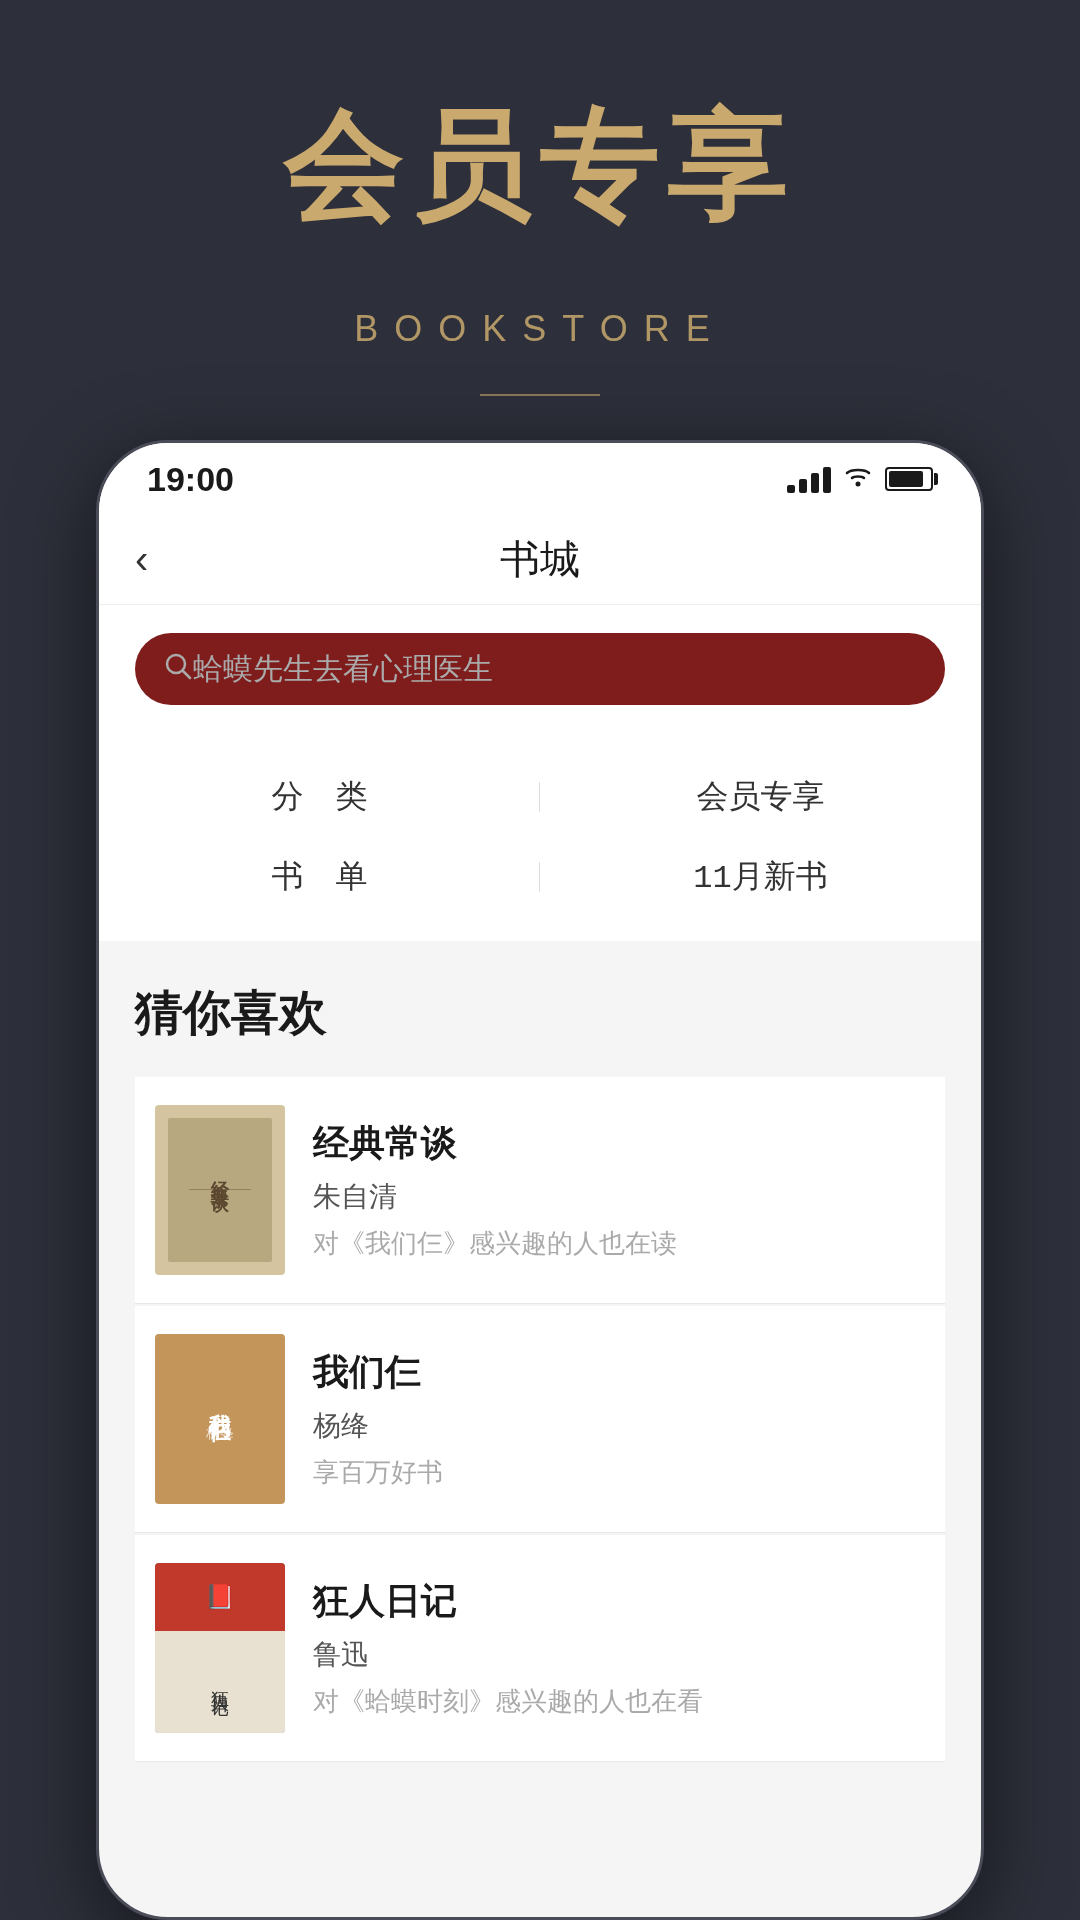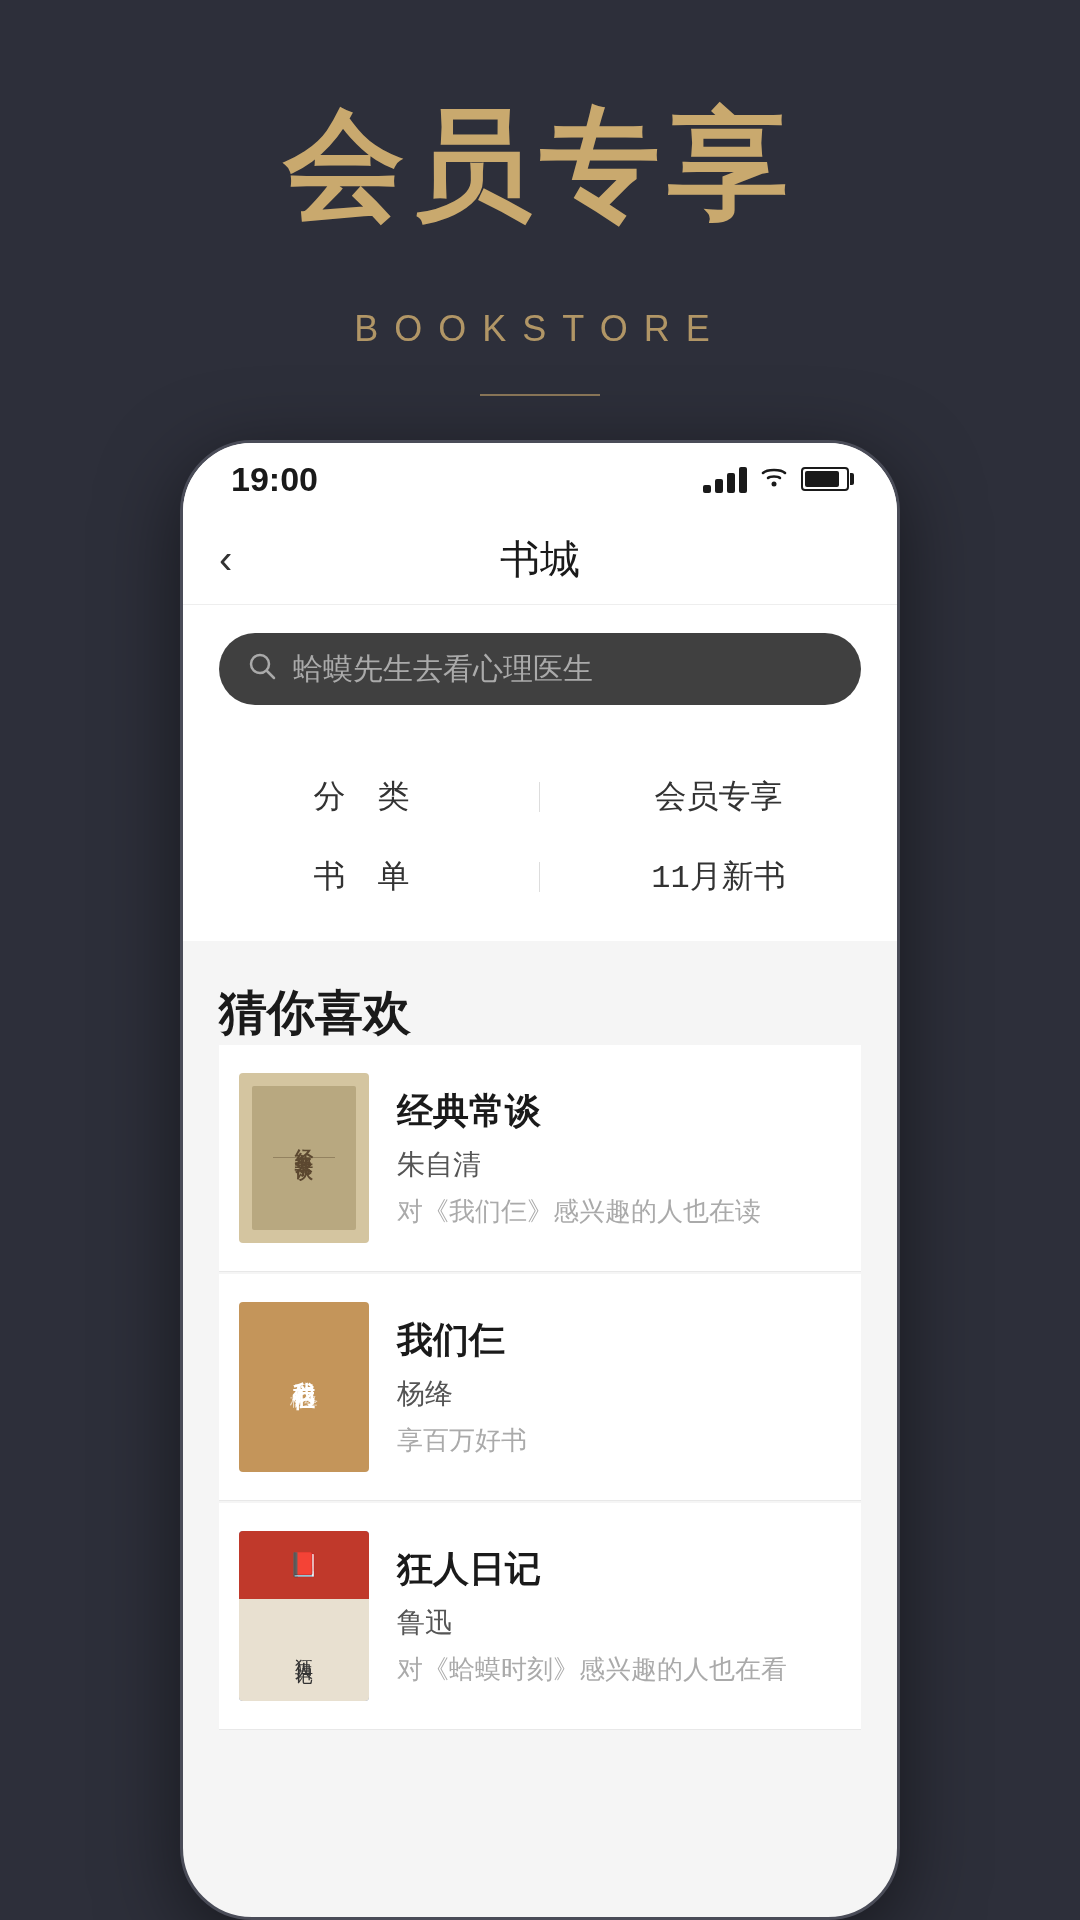"19:00" .phone-mockup { width: 720px -> 888px }
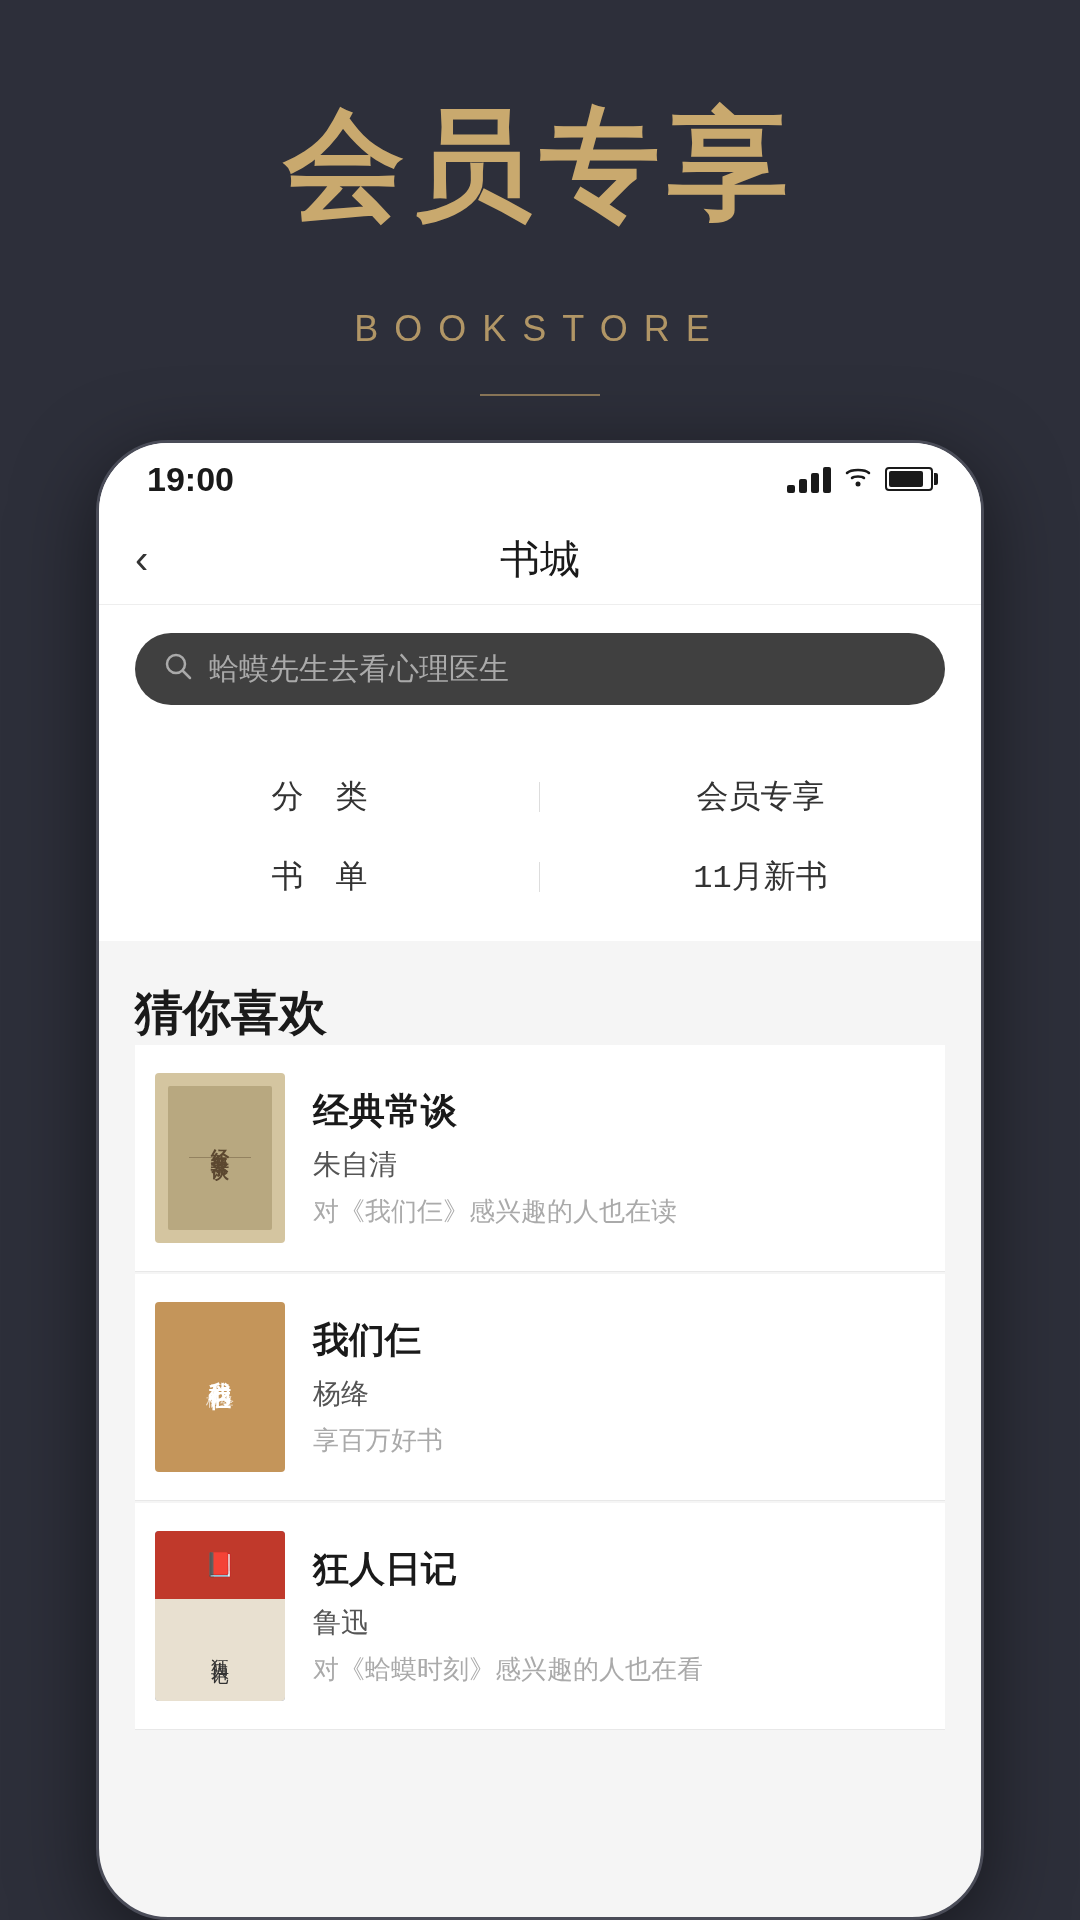"蛤蟆先生去看心理医生" .search-bar { background: #404040 -> #7f1d1d; gap: 16px -> none }
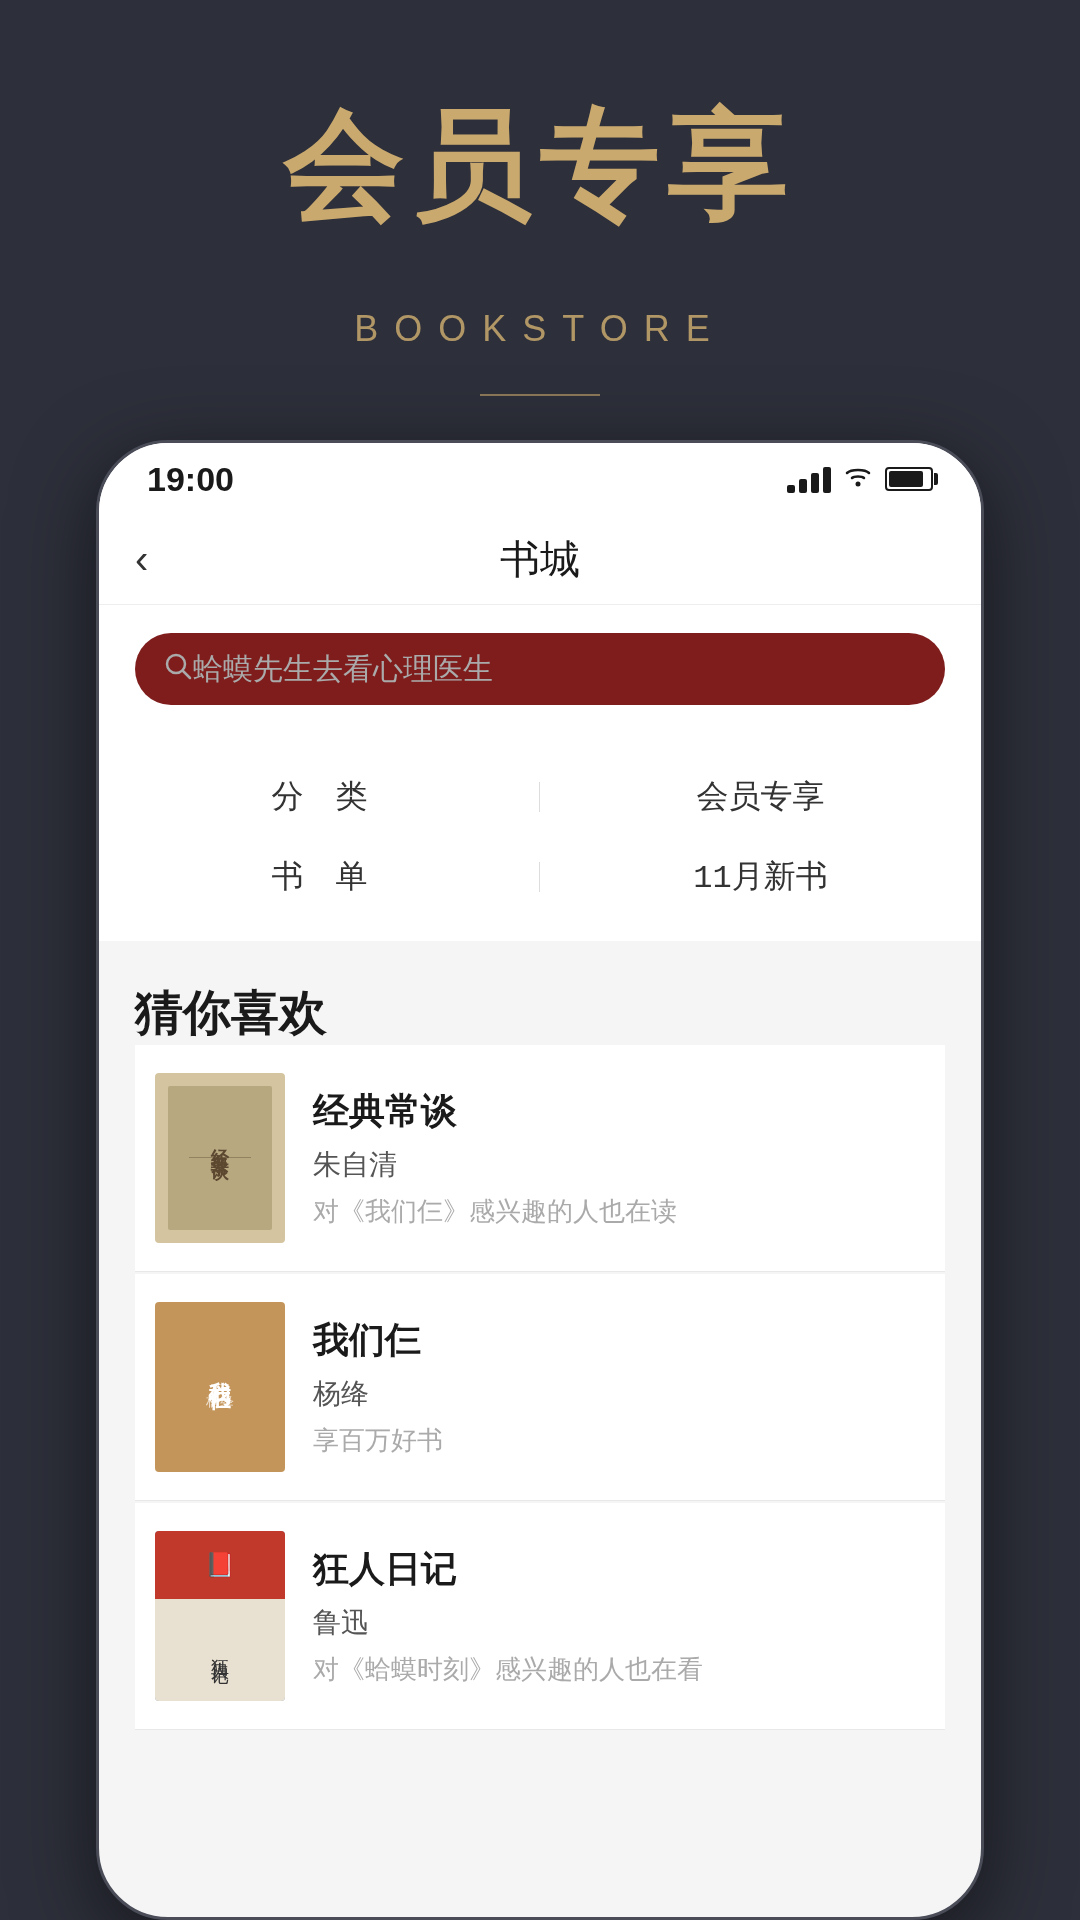"猜你喜欢" .section-title { margin-bottom: none -> 32px }
